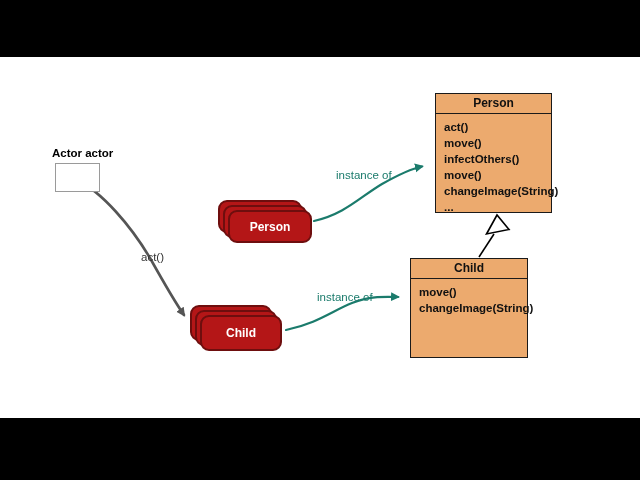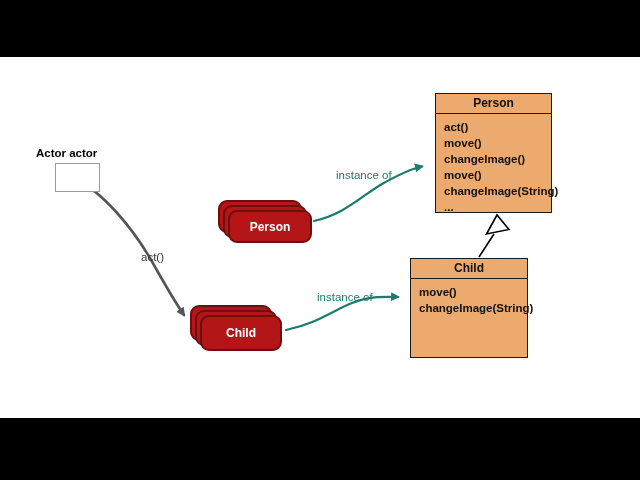"Actor actor" div.actor-label { left: 36px -> 52px }
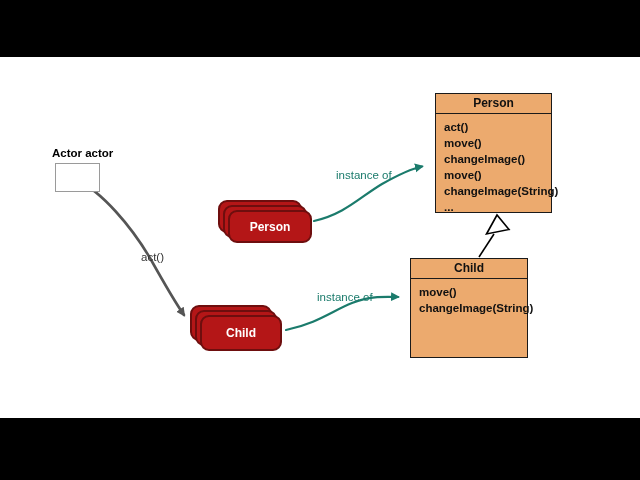"changeImage()" div.method { text: changeImage -> infectOthers }
